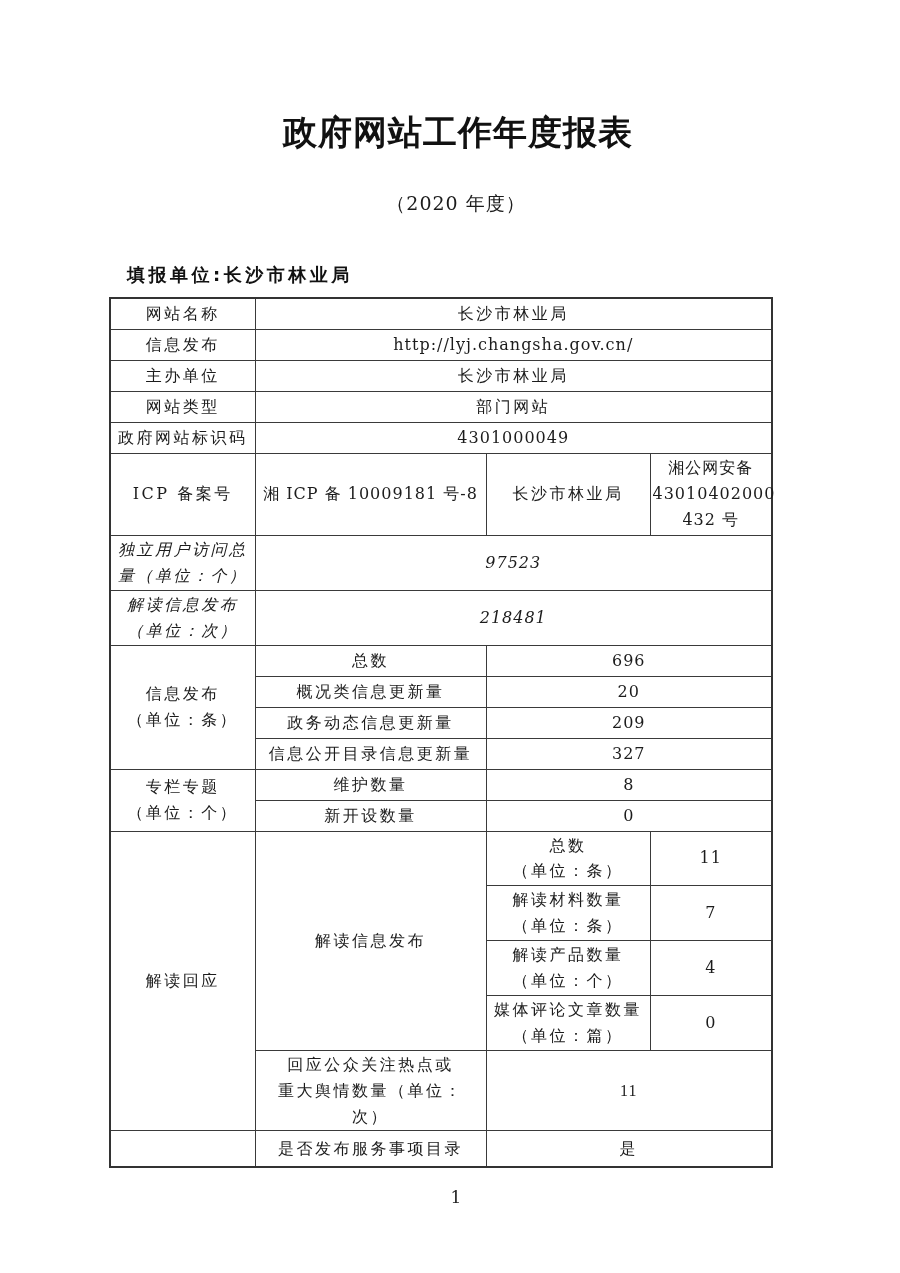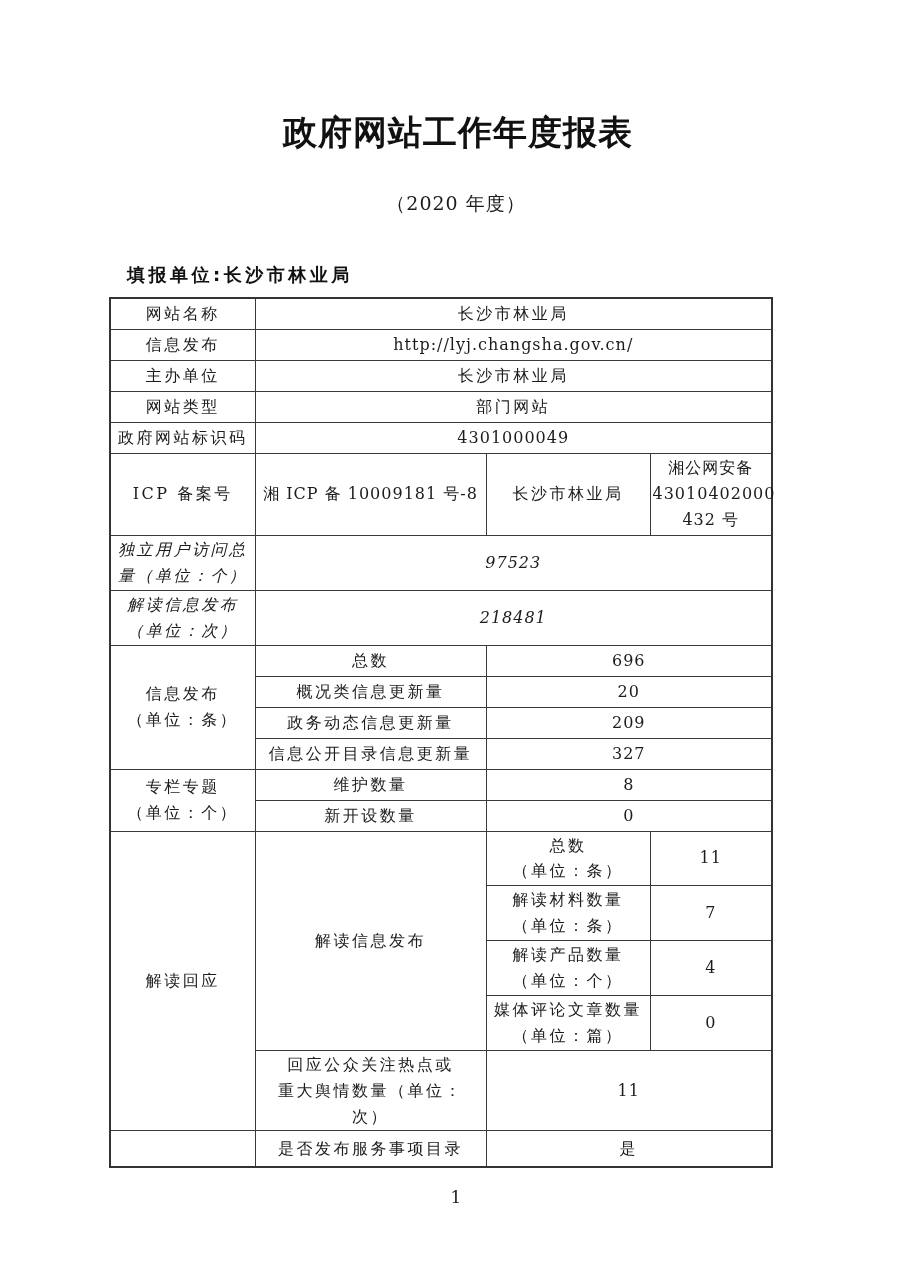"回应公众关注热点或" tr.h78 { font-family: none -> Liberation Serif, serif }
